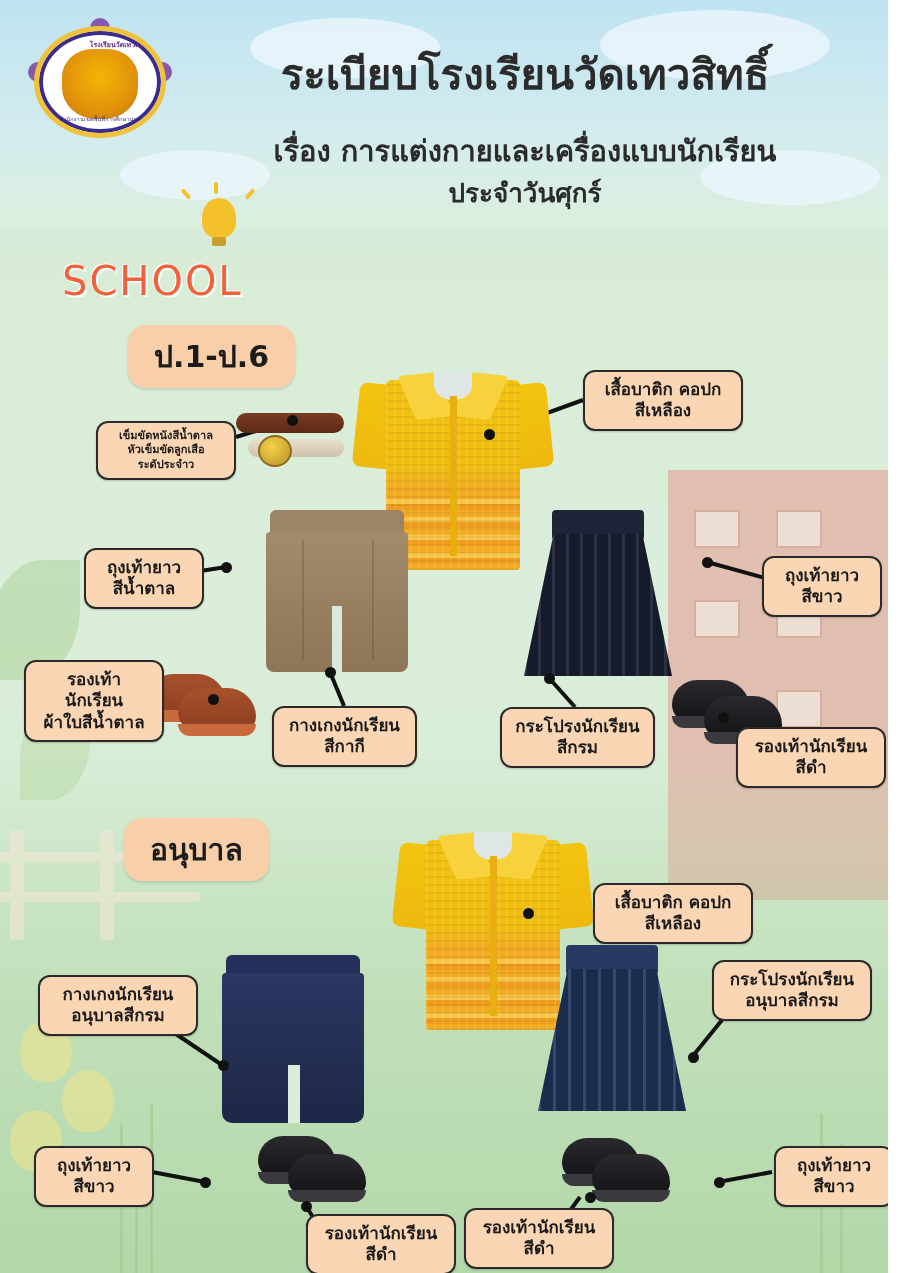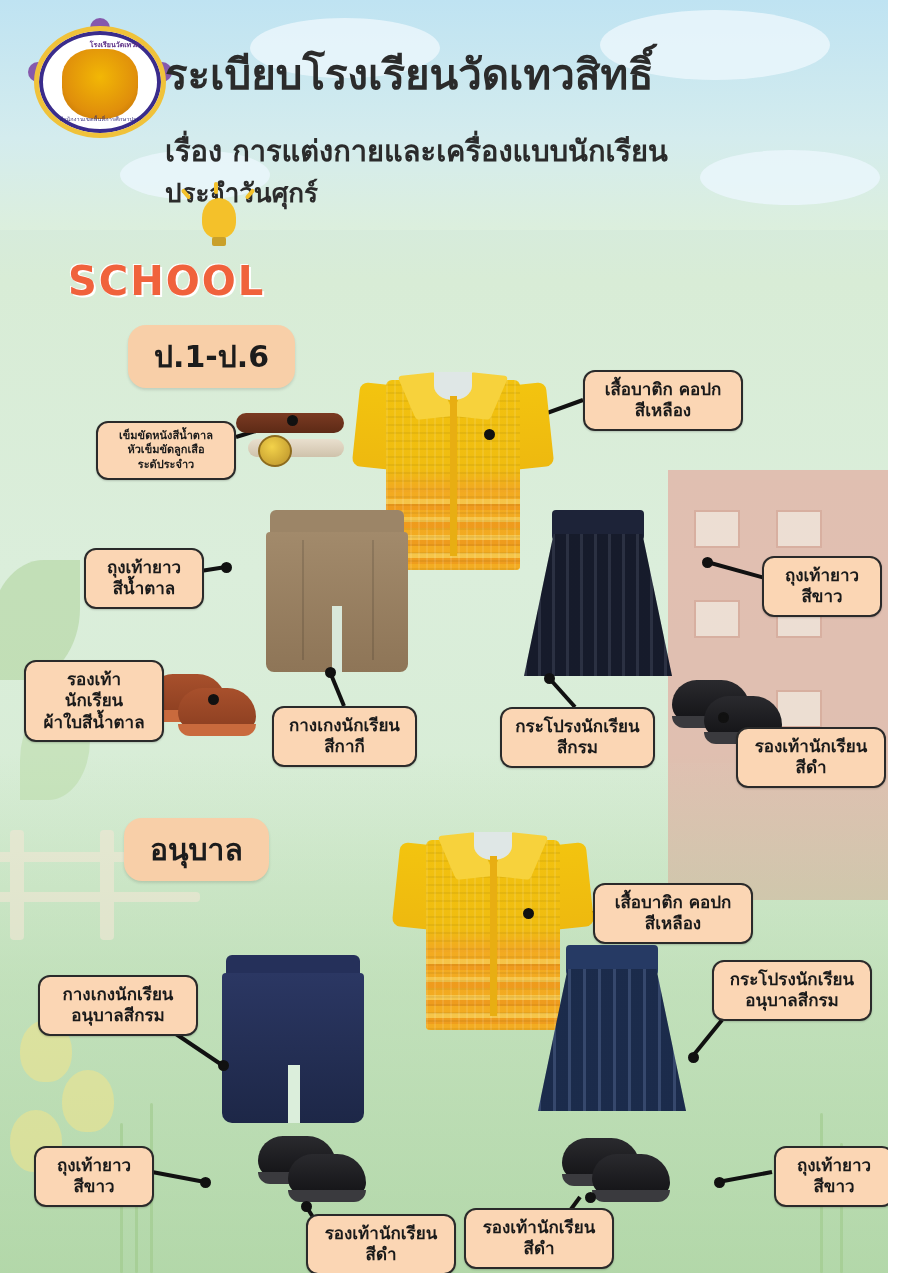"ระเบียบโรงเรียนวัดเทวสิทธิ์" .title-block { text-align: none -> center }
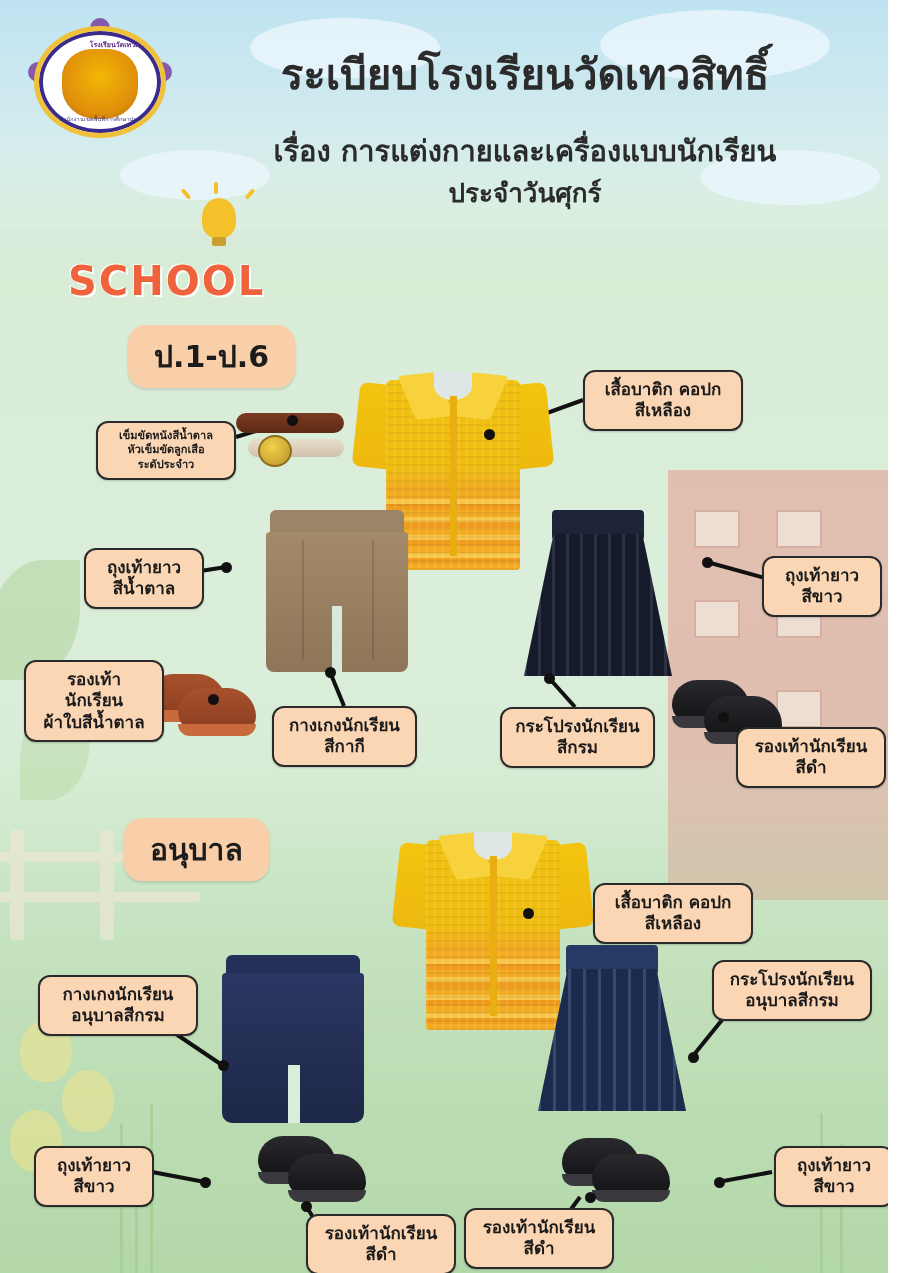"SCHOOL" .b2s .school { font-weight: bold -> normal; left: 18px -> 12px }
